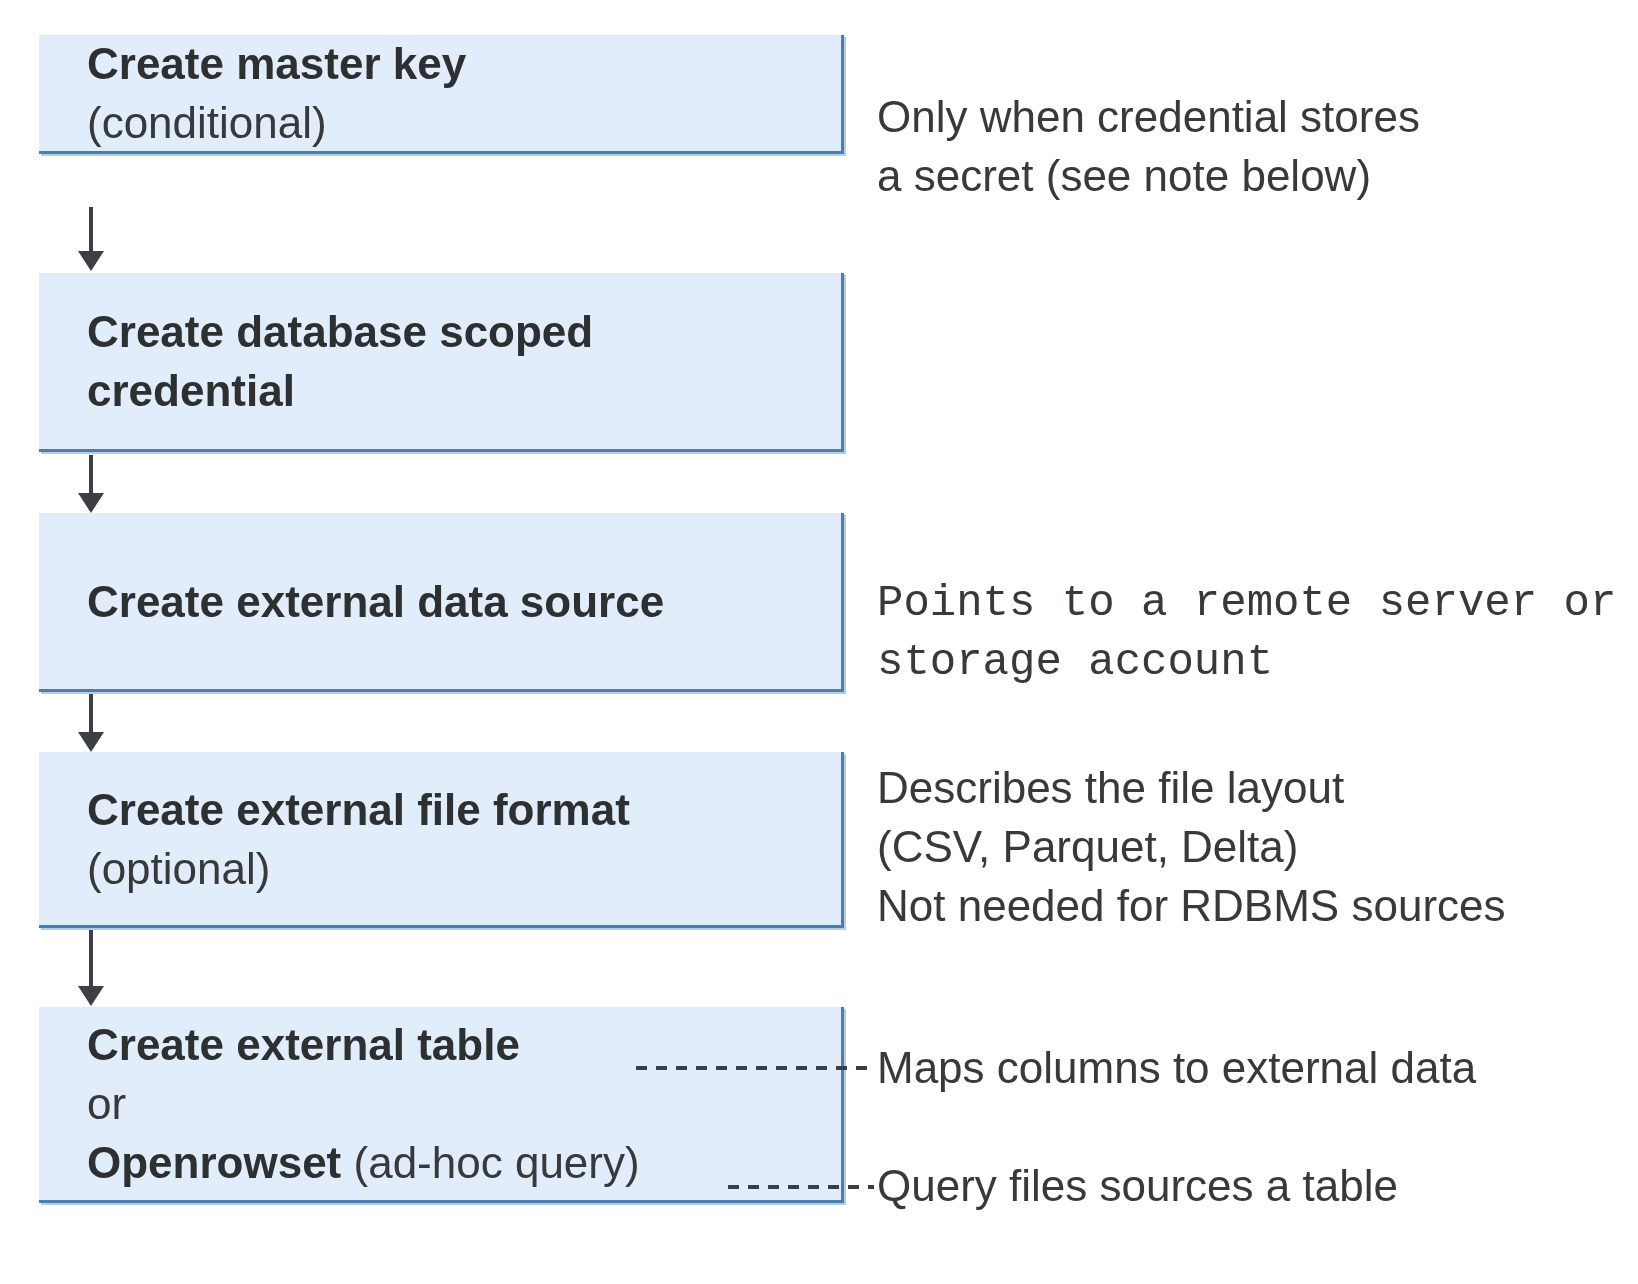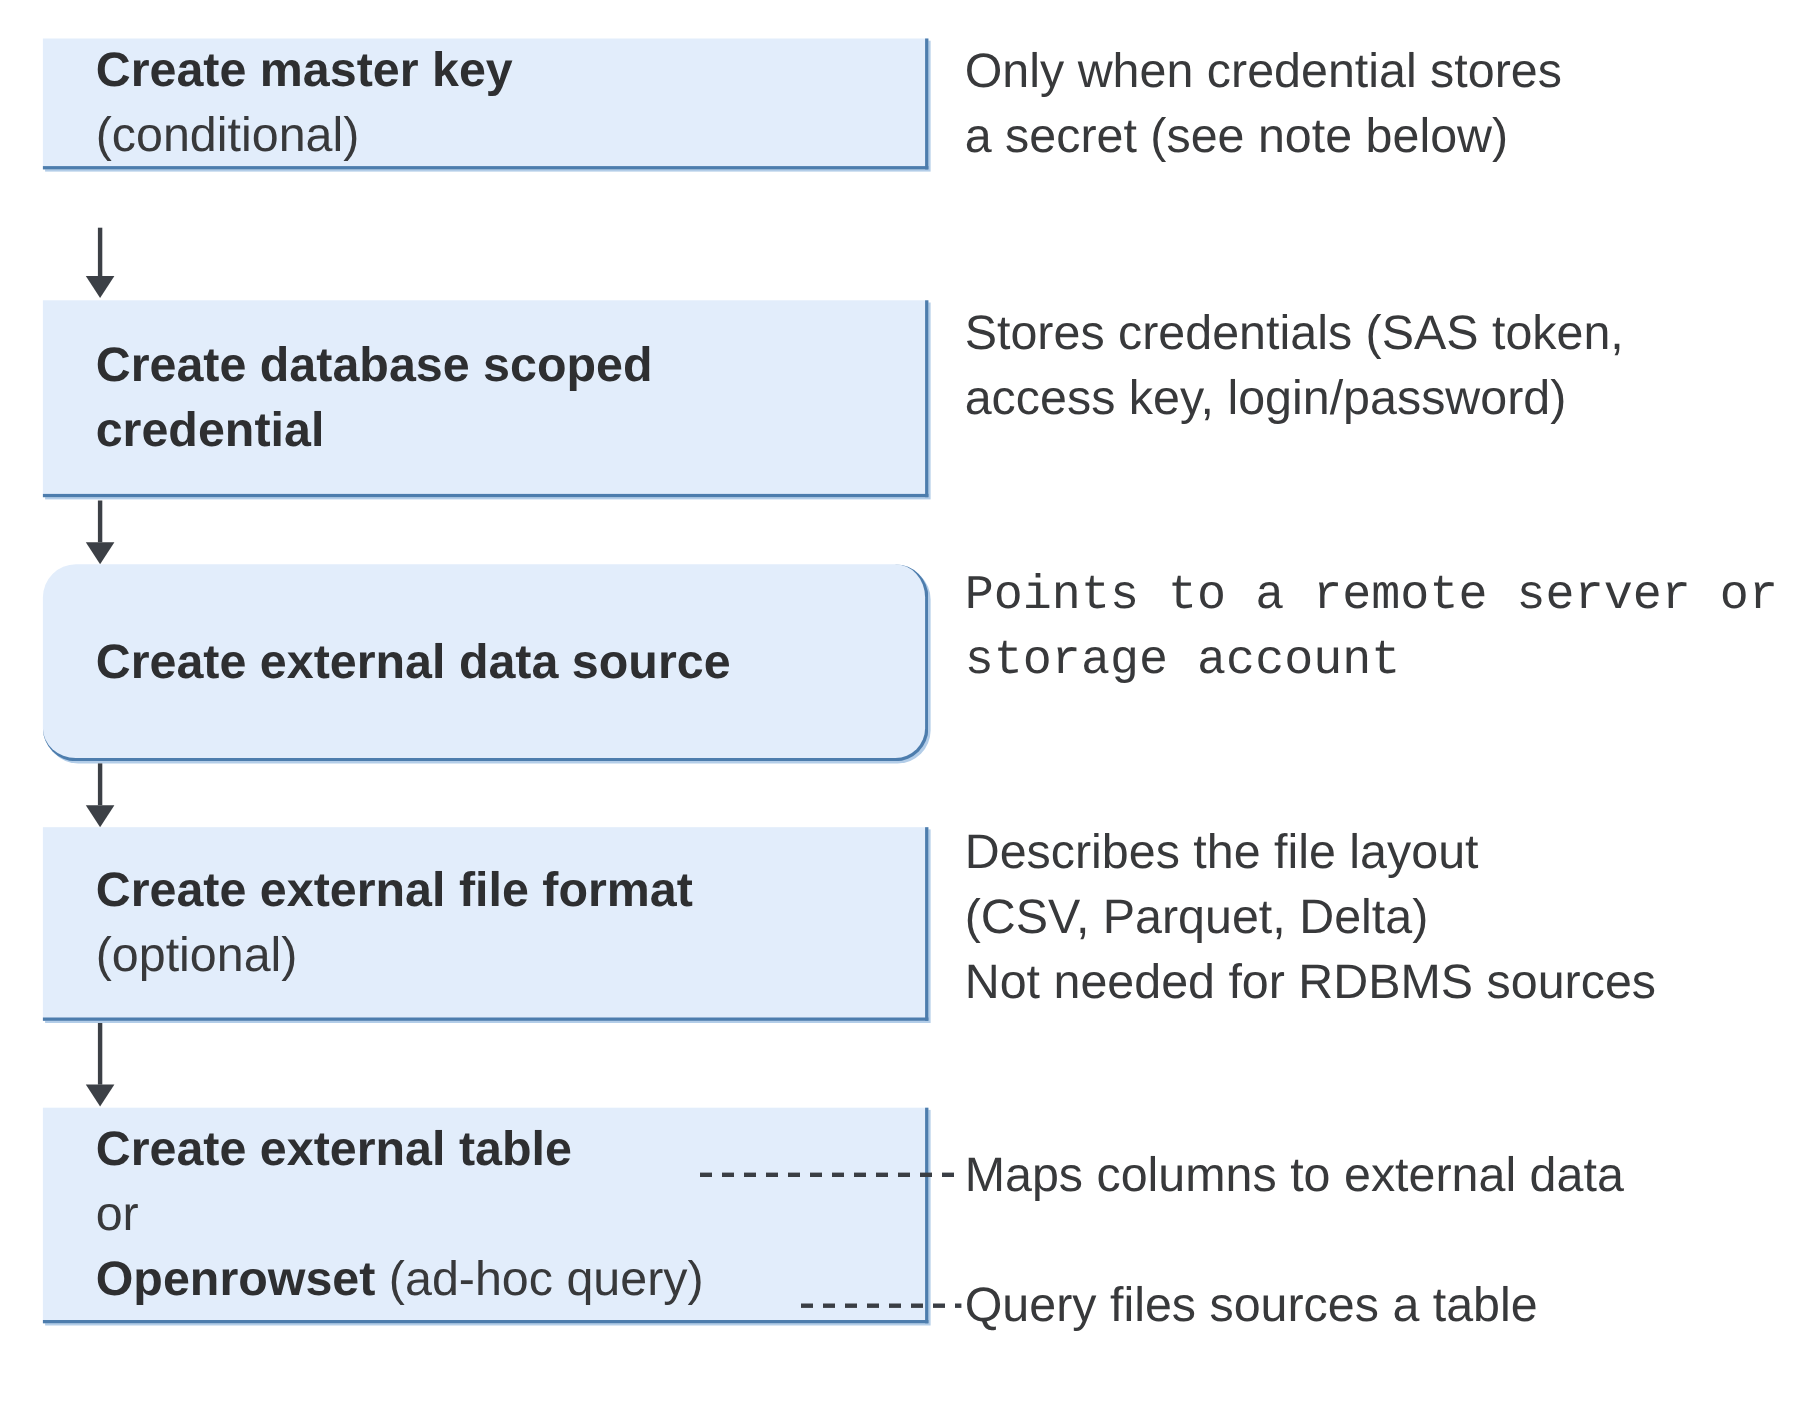"Only when credential stores" .note { align-items: flex-start -> flex-end }
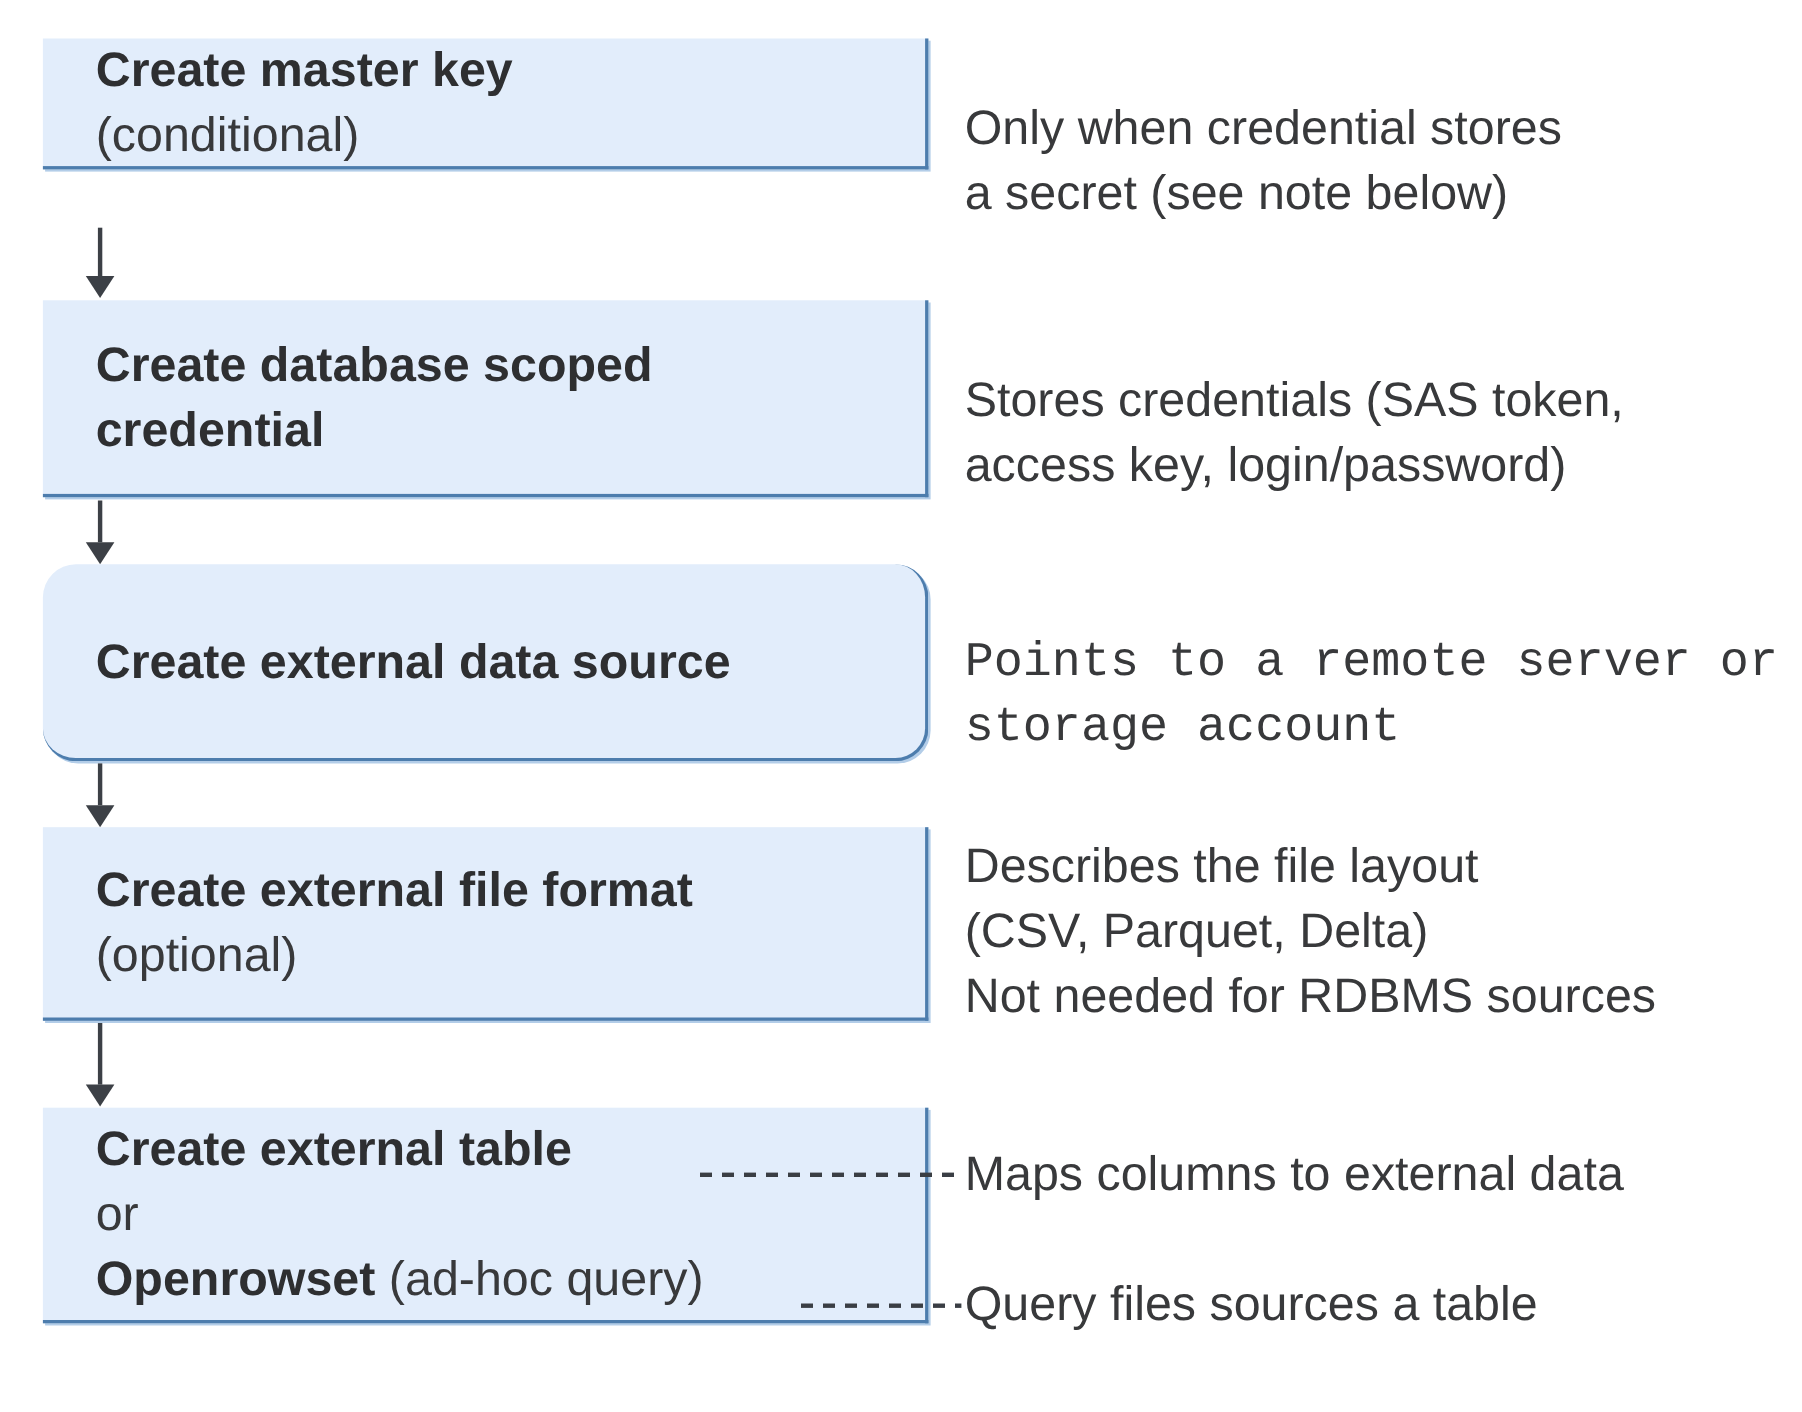"Stores credentials (SAS token," div.note { html: <div> <div> <div>Stores credentials (SAS token,</div> <div>access key, login/password)</div> </div> </div> -> none }
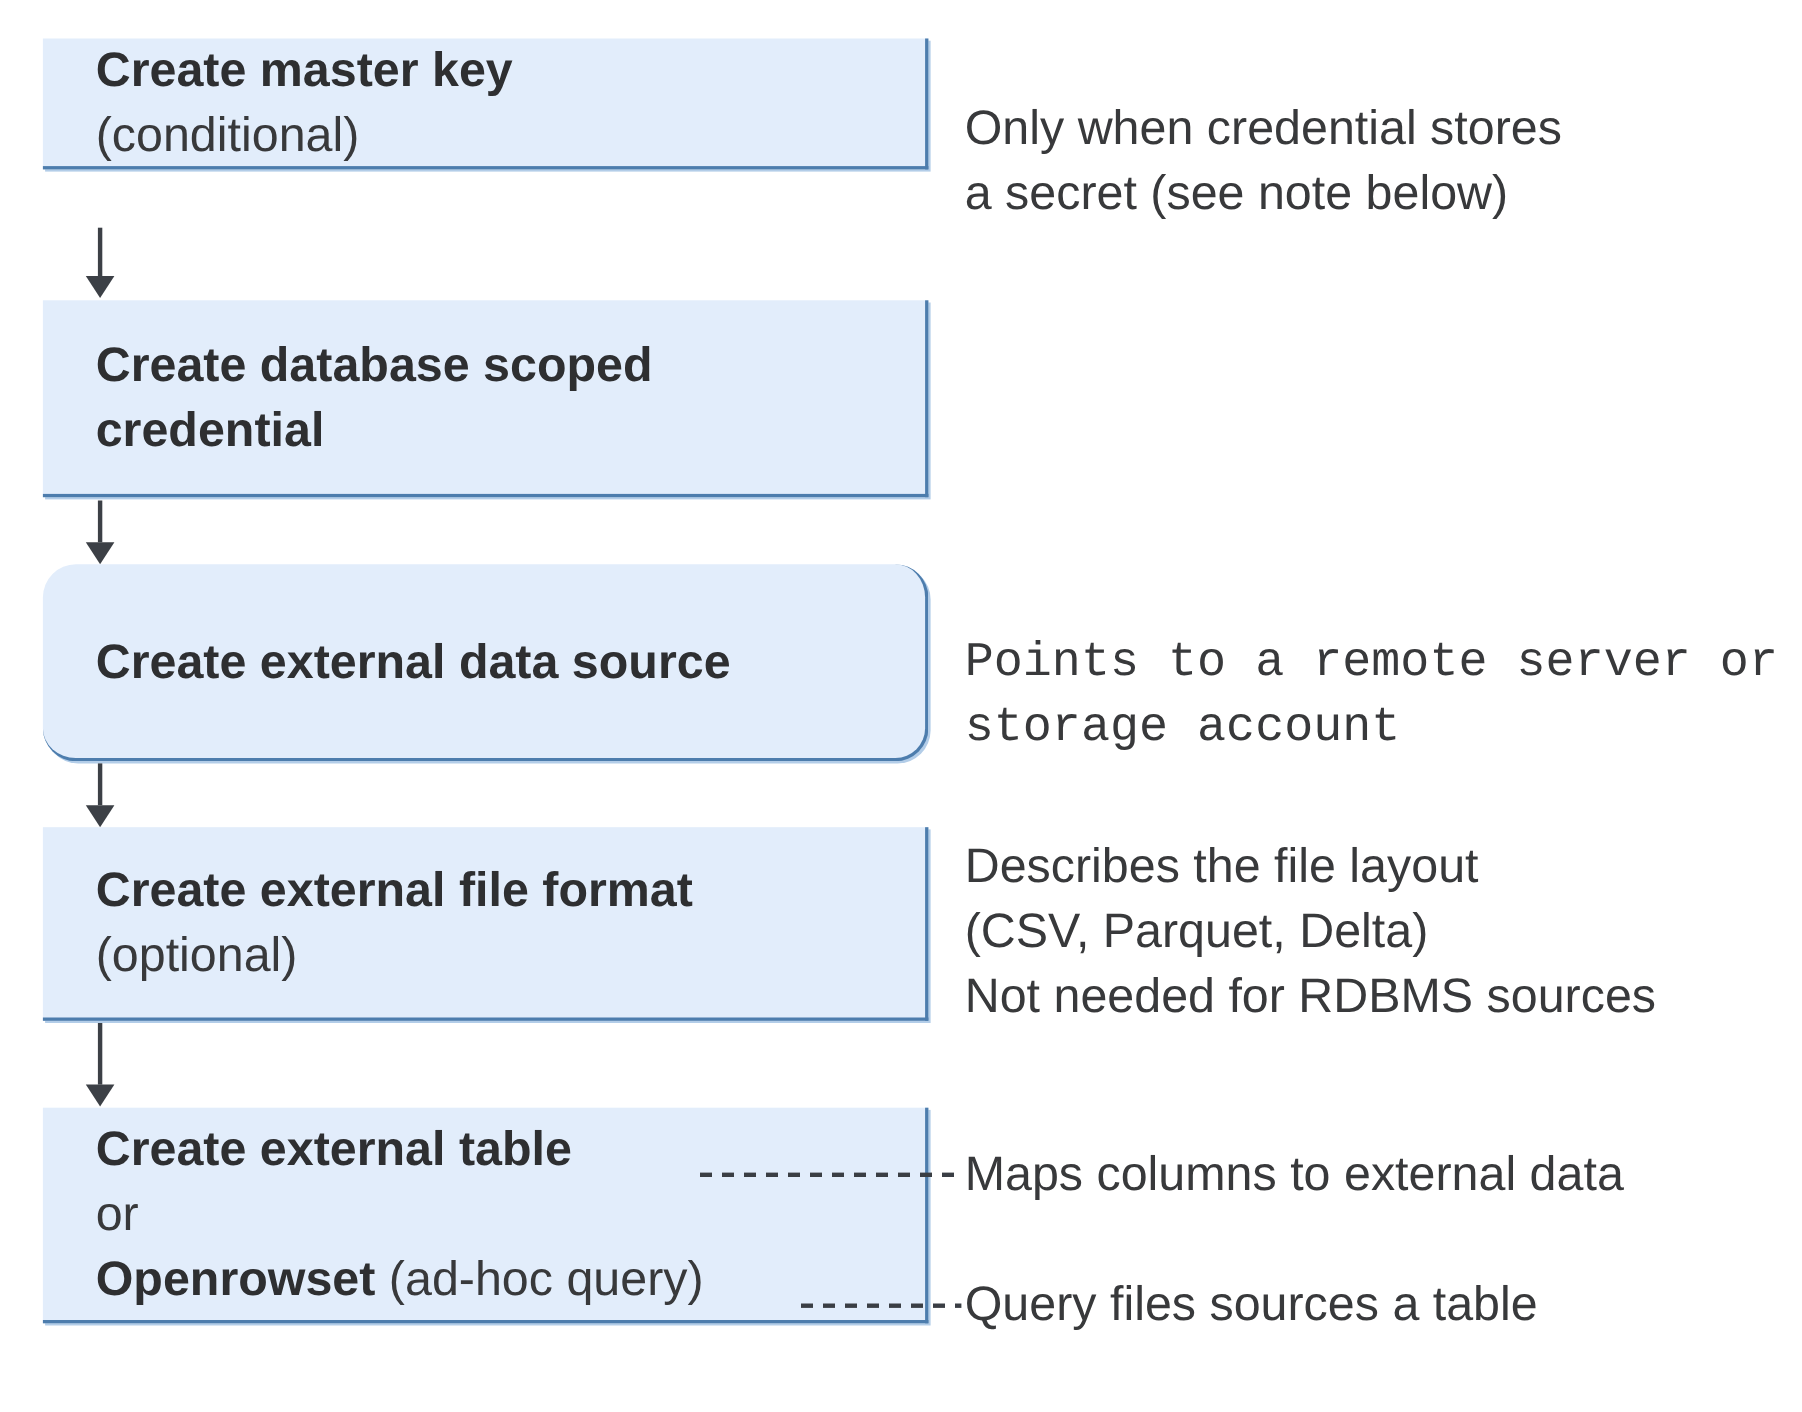"Create external data source" .box3 { border-radius: 30px -> none }
